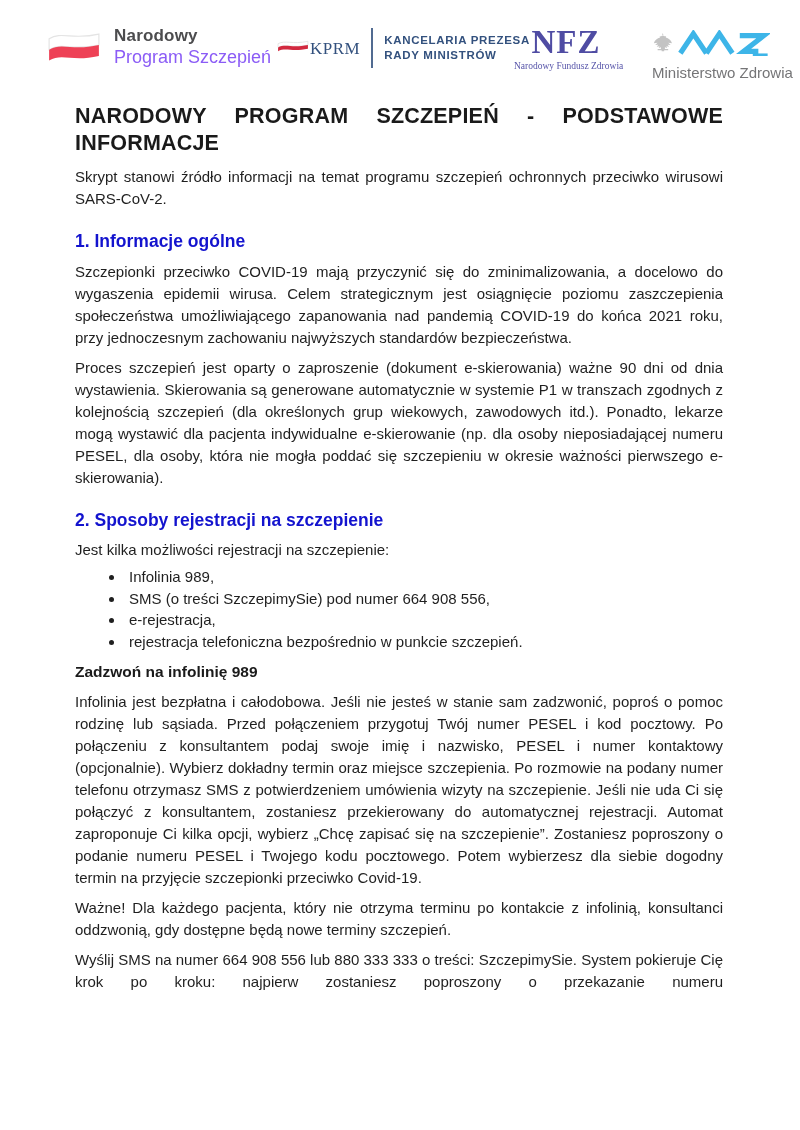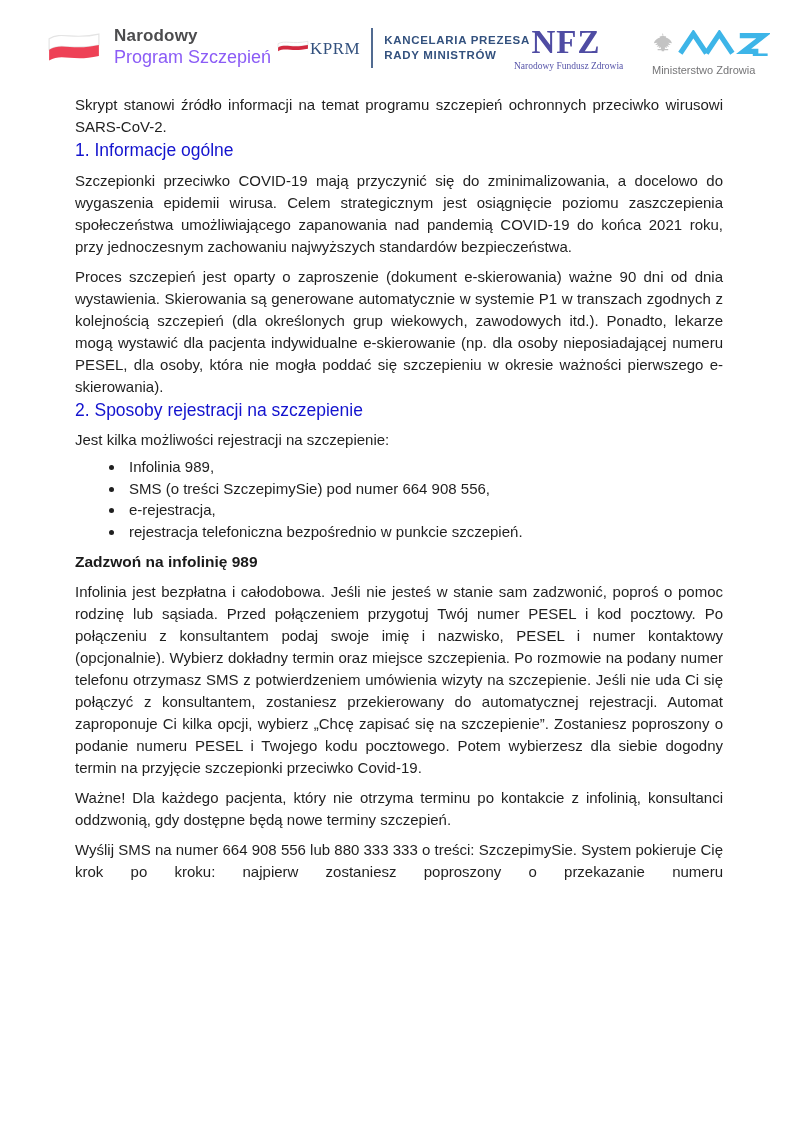"Ministerstwo Zdrowia" .mz-label { font-size: 11px -> 15px; text-align: none -> center }
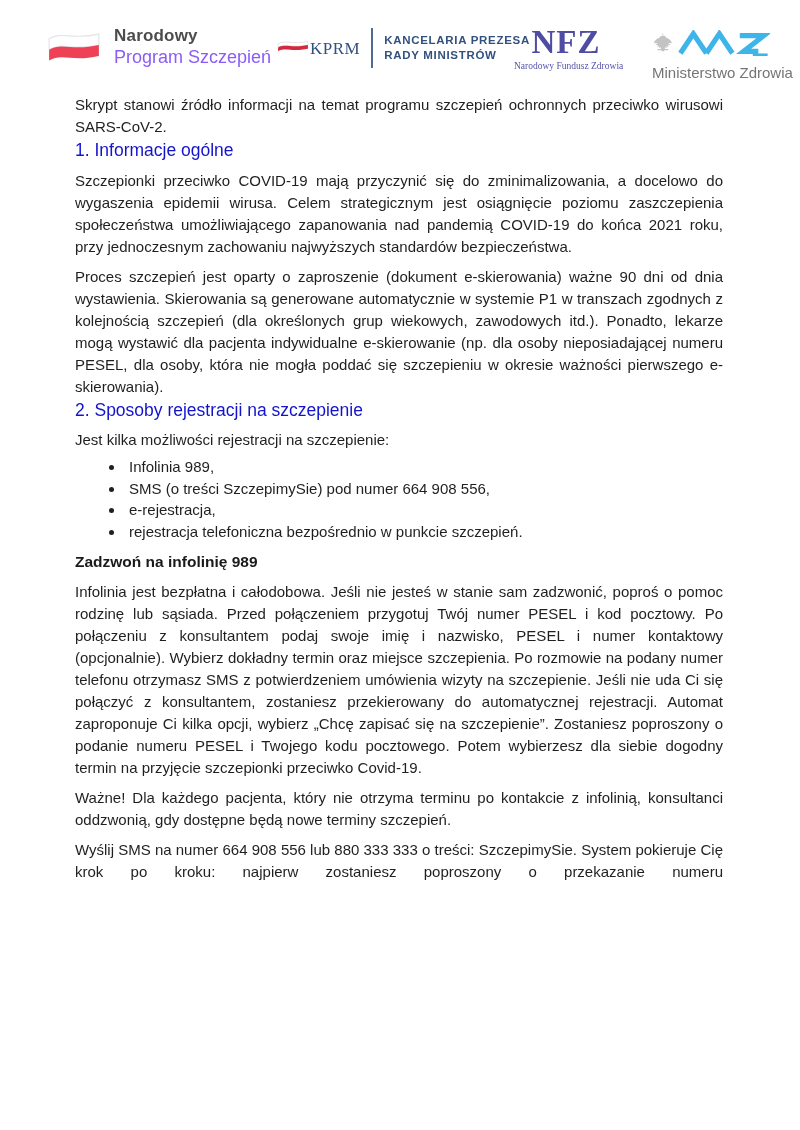"NARODOWY PROGRAM SZCZEPIEŃ - PODSTAWOWE" h1.doc-title { html: none -> <h1>NARODOWY PROGRAM SZCZEPIEŃ - PODSTAWOWE INFORMACJE</h1> }
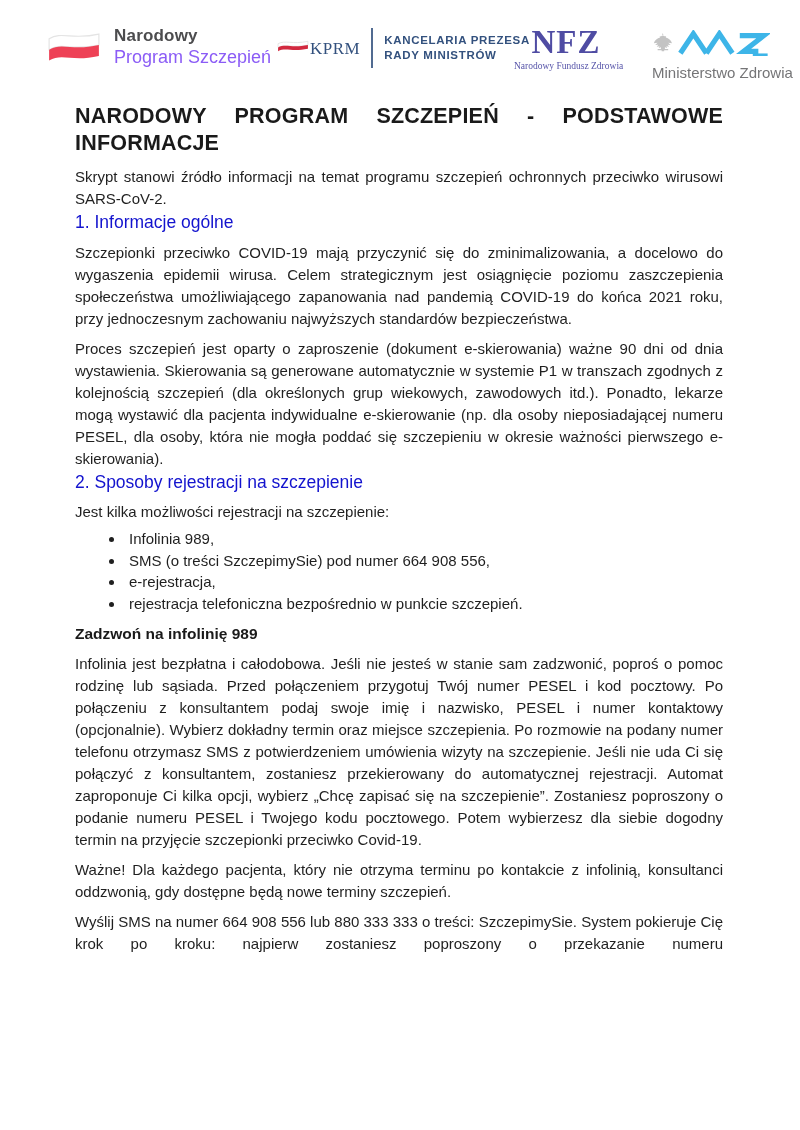"1. Informacje ogólne" .sec-heading { font-weight: 400 -> 700; margin: 0 0 0 -> 19px 0 0 }
